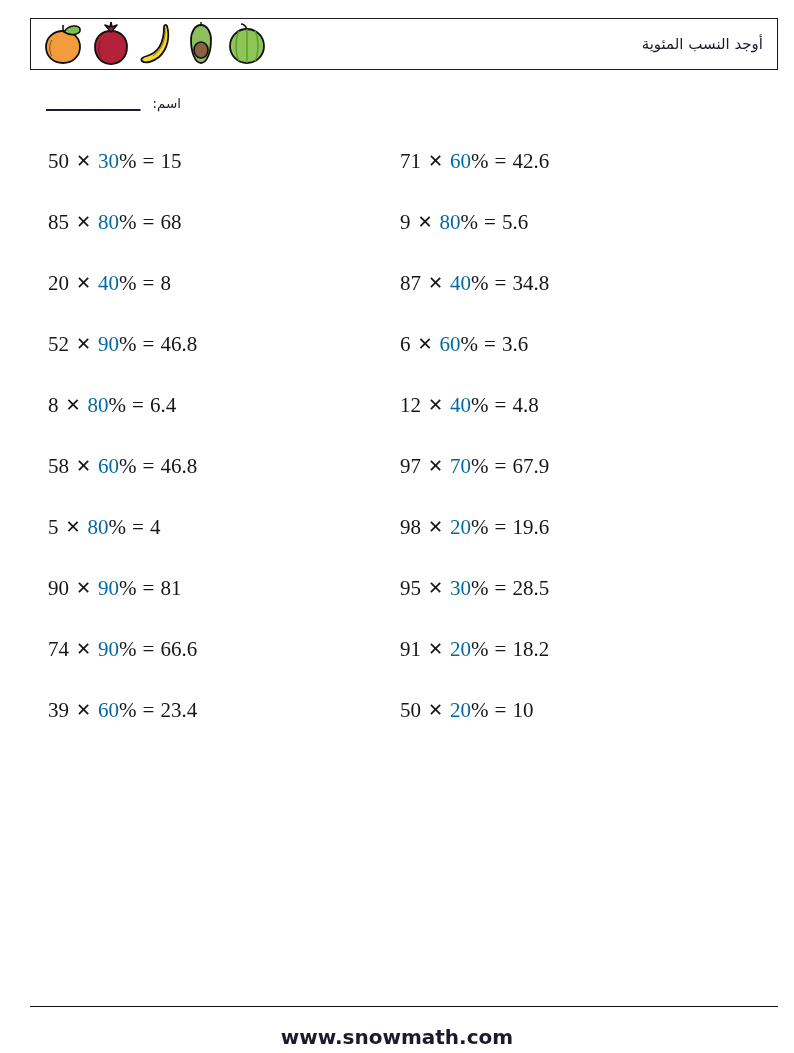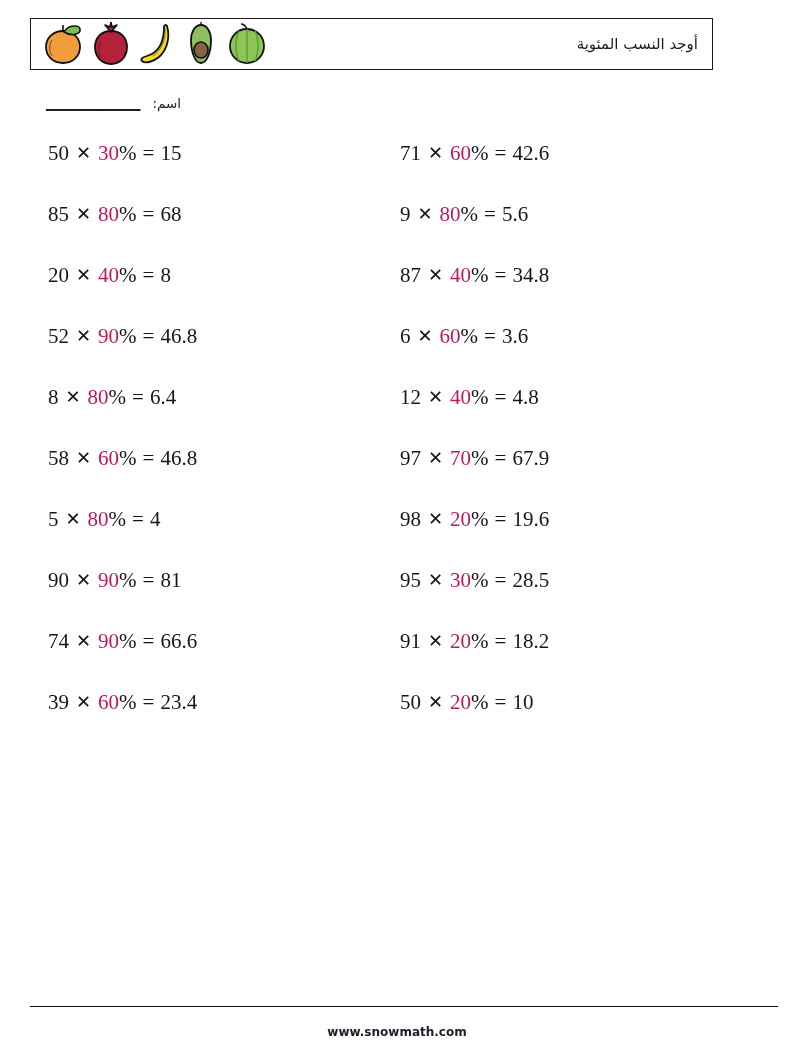"أوجد النسب المئوية" .header-box { width: 683px -> 748px }
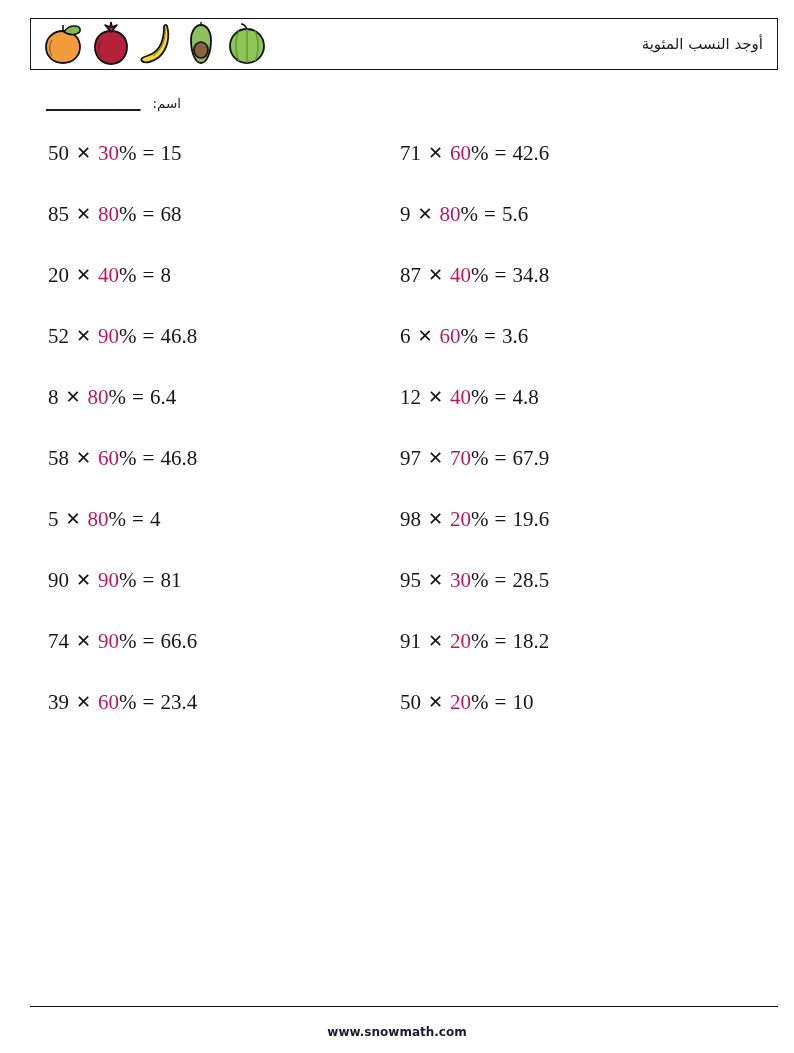"50" .col { top: 0 -> 8px }
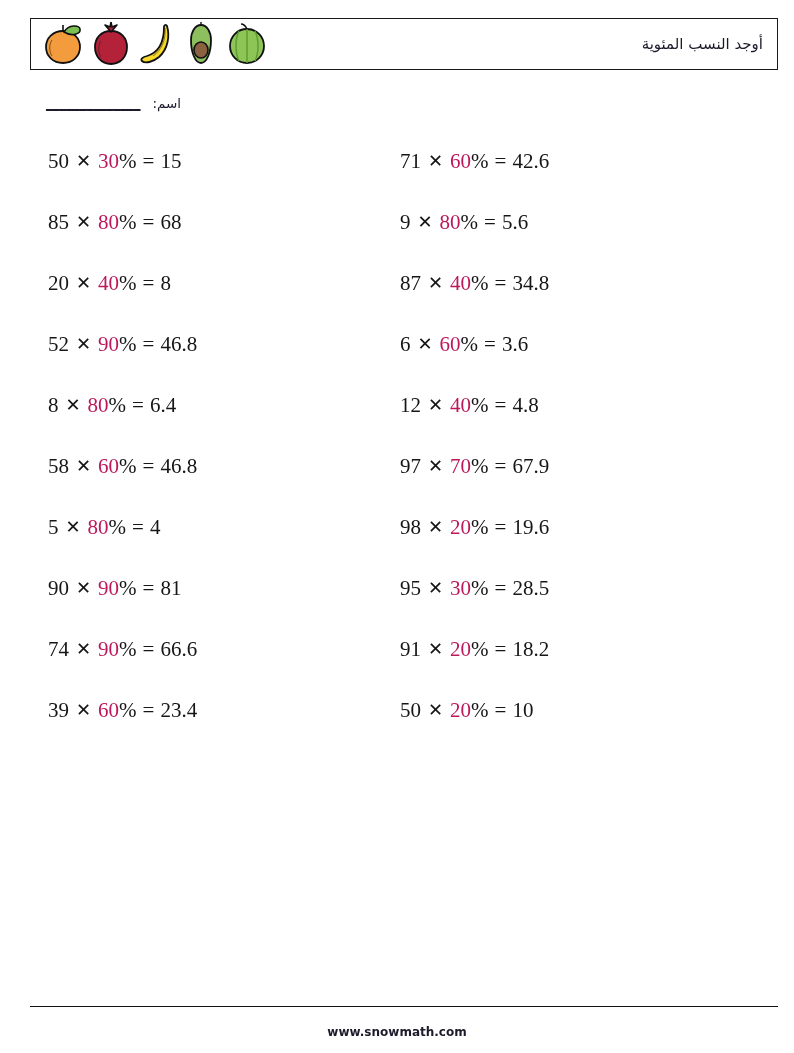"30" .problem .pct { color: #be185d -> #0369a1 }
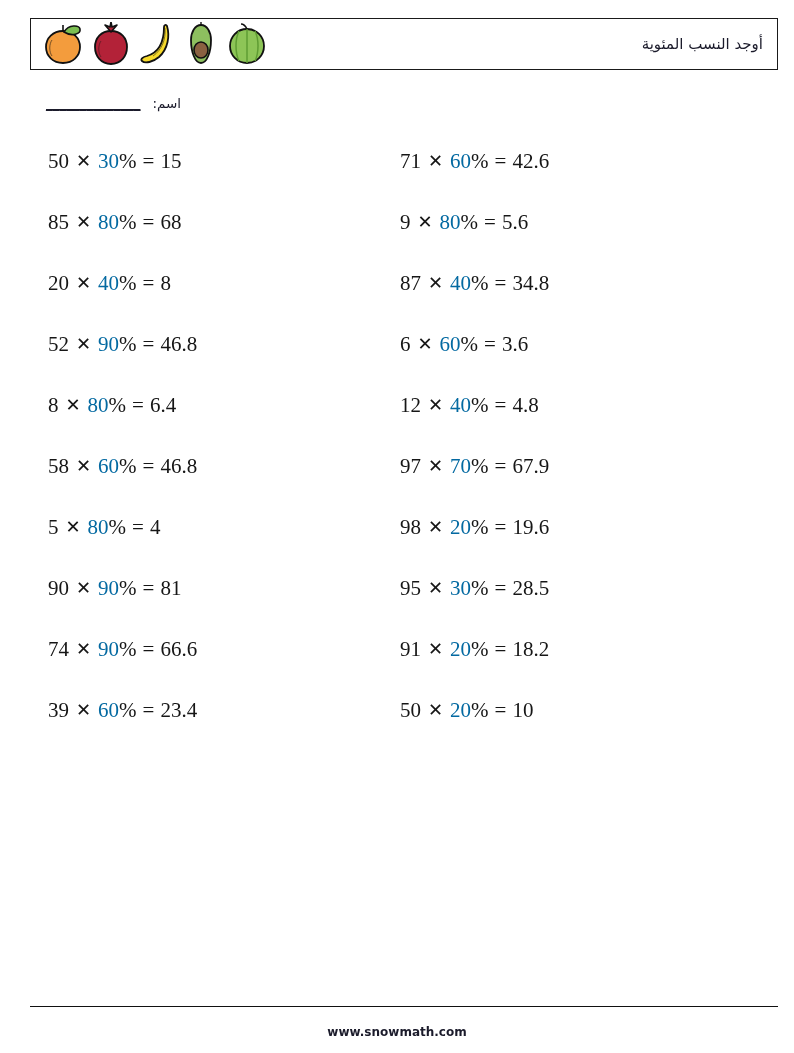"www.snowmath.com" .footer-text { font-size: 12px -> 20px }
